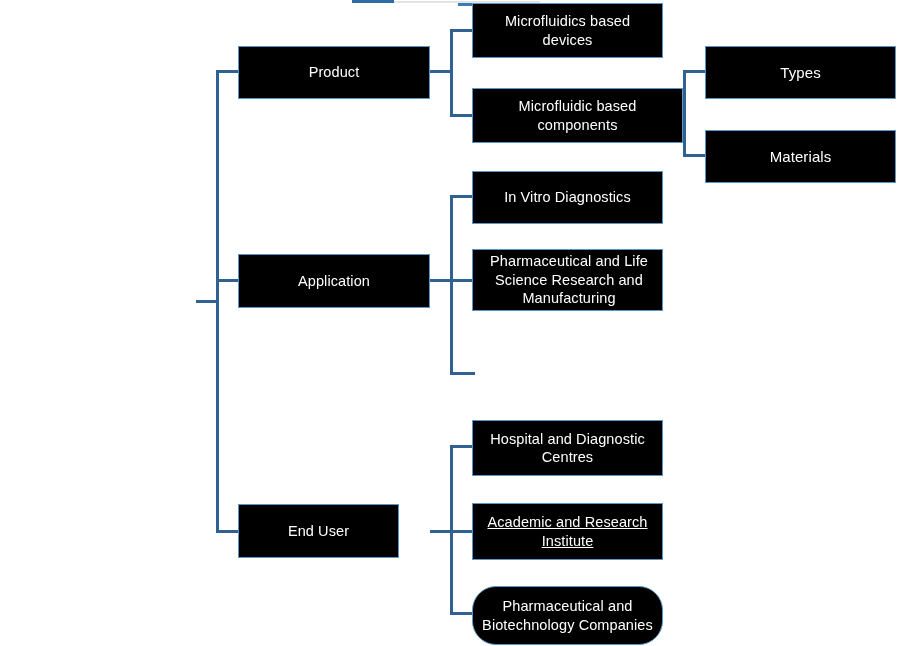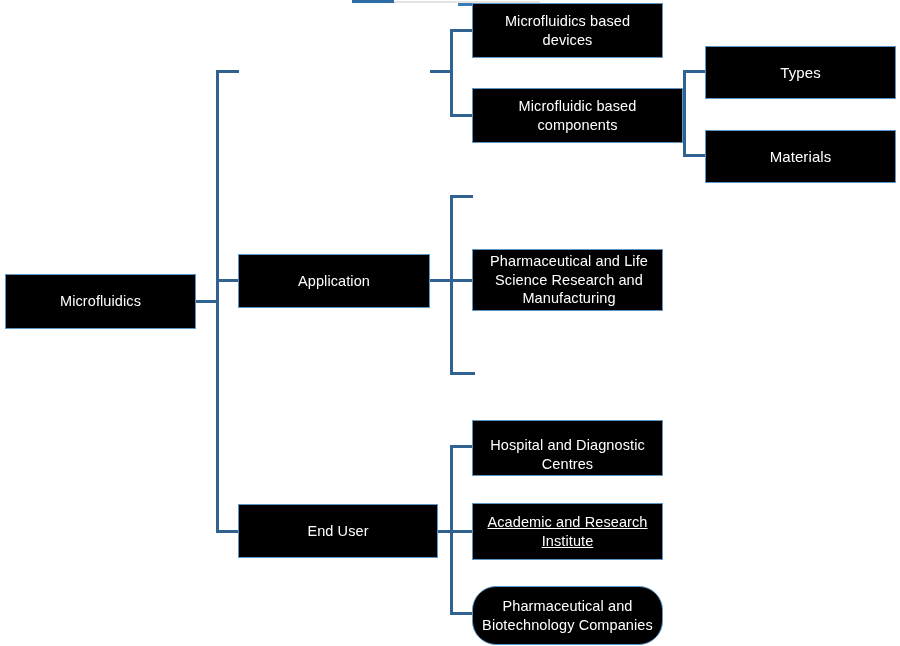"Product" div.node { html: none -> <div> <span>Product</span> </div> }
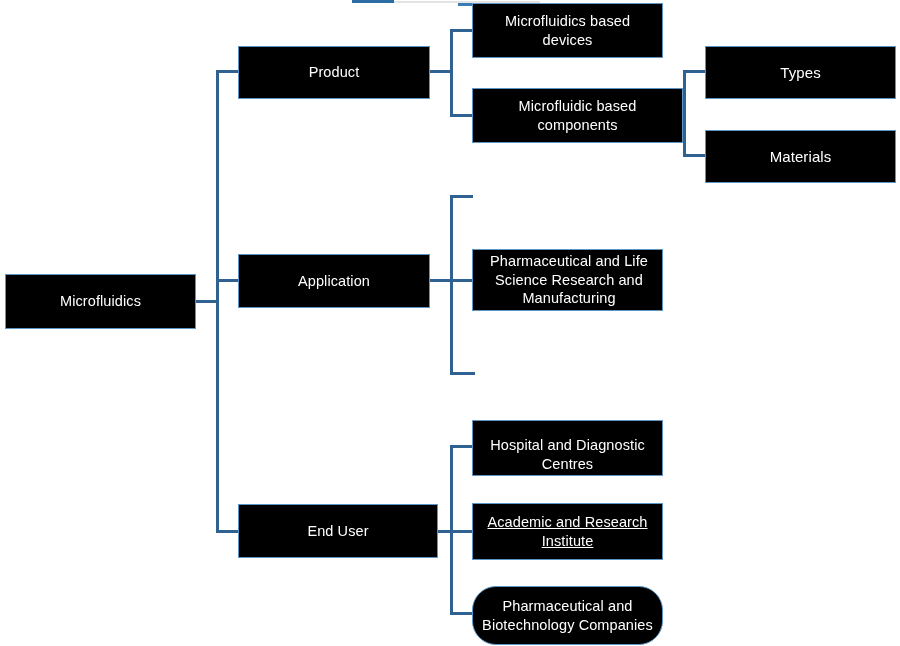"In Vitro Diagnostics" div.node { html: none -> <div> <span>In Vitro Diagnostics</span> </div> }
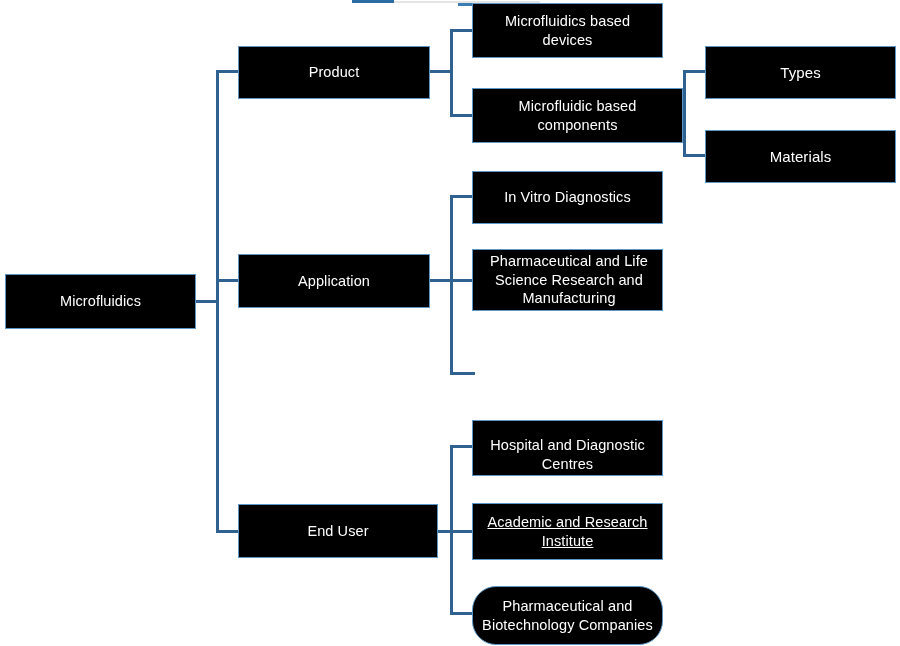"Microfluidics" div.node { html: <div> <span>Microfluidics</span> </div> -> none }
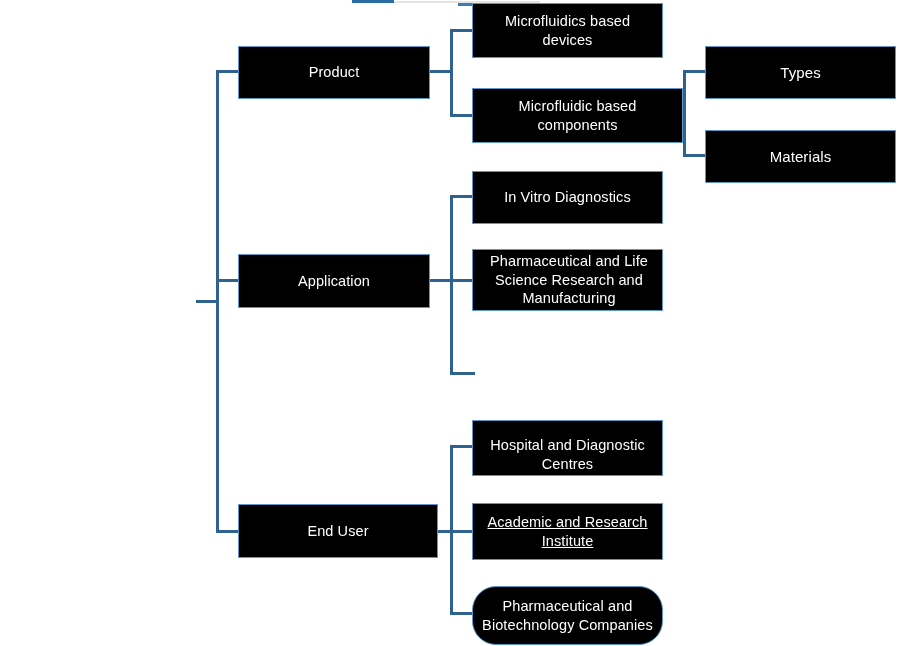"Hospital and Diagnostic Centres" div.node { align-items: flex-end -> none }
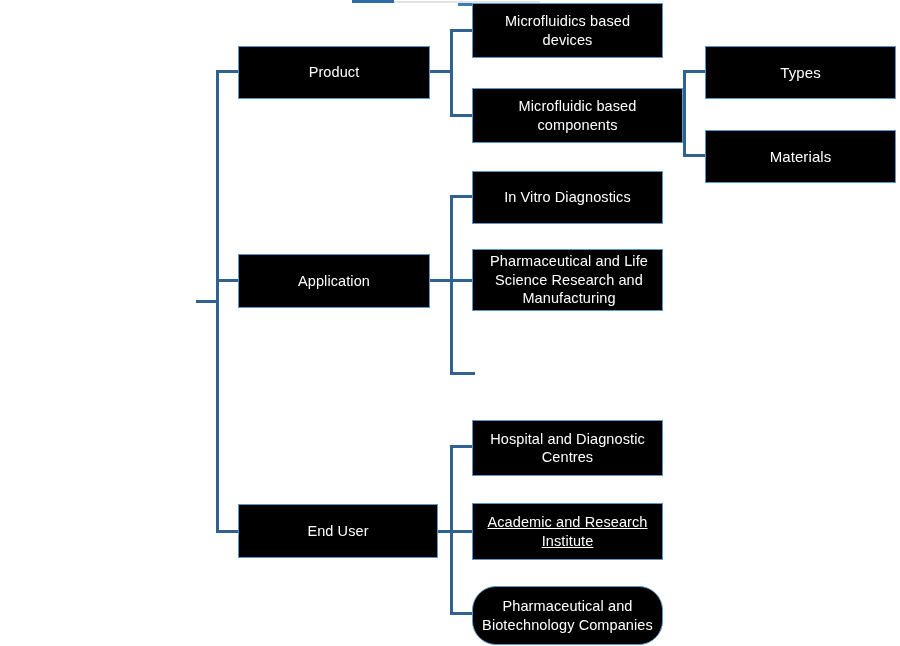"End User" div.node { width: 200px -> 161px }
